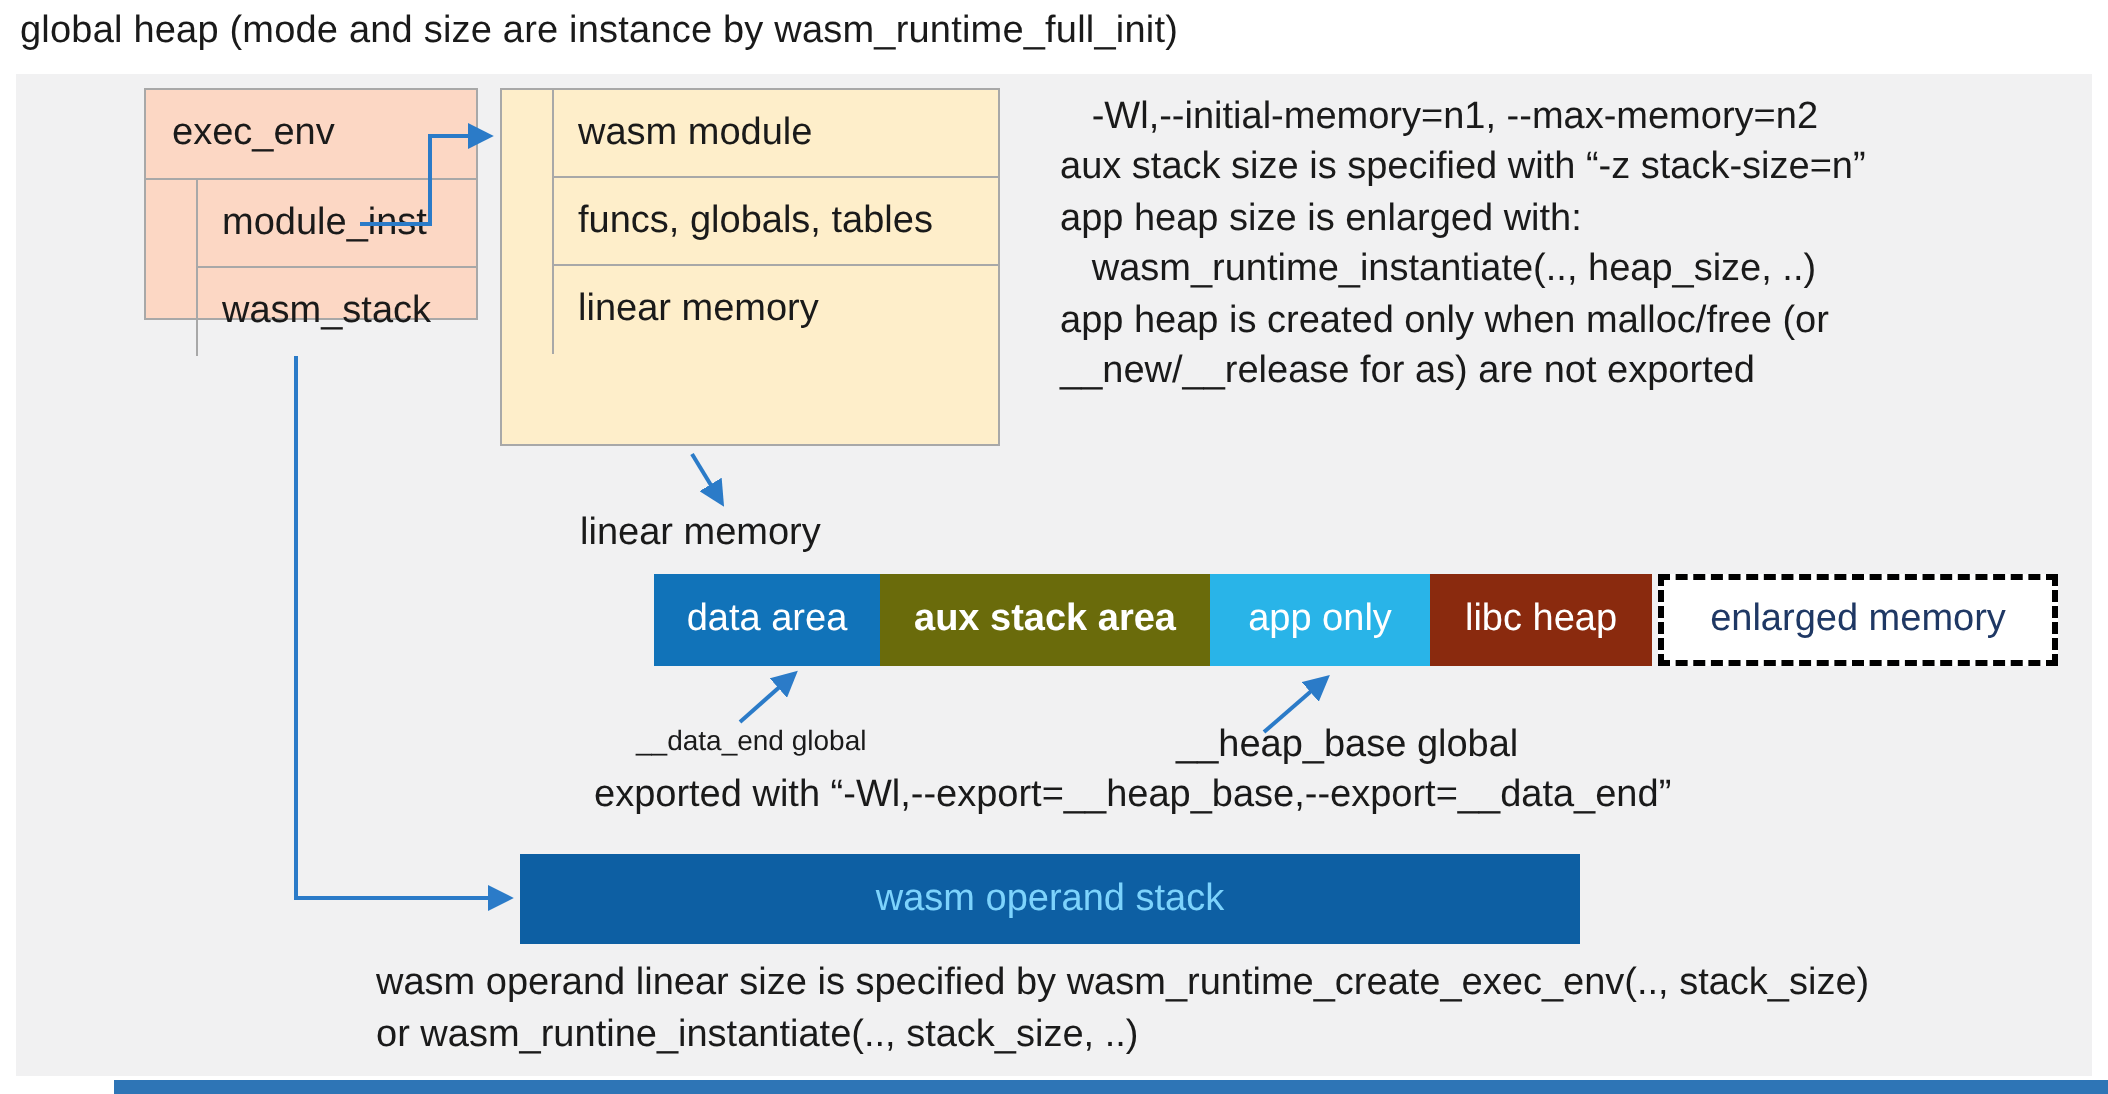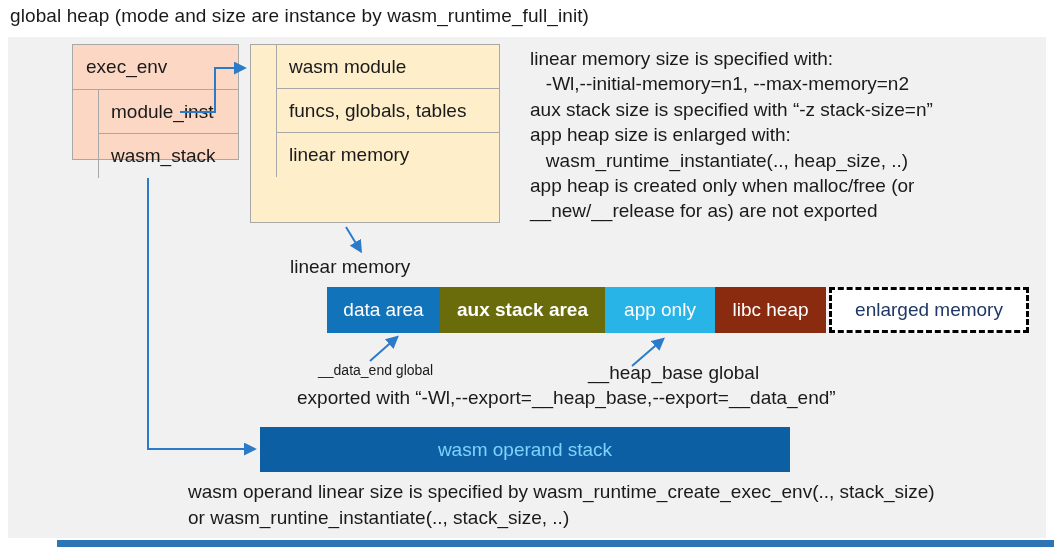"linear memory size is specified" div.tline { html: <div>linear memory size is specified with:</div> -> none }
